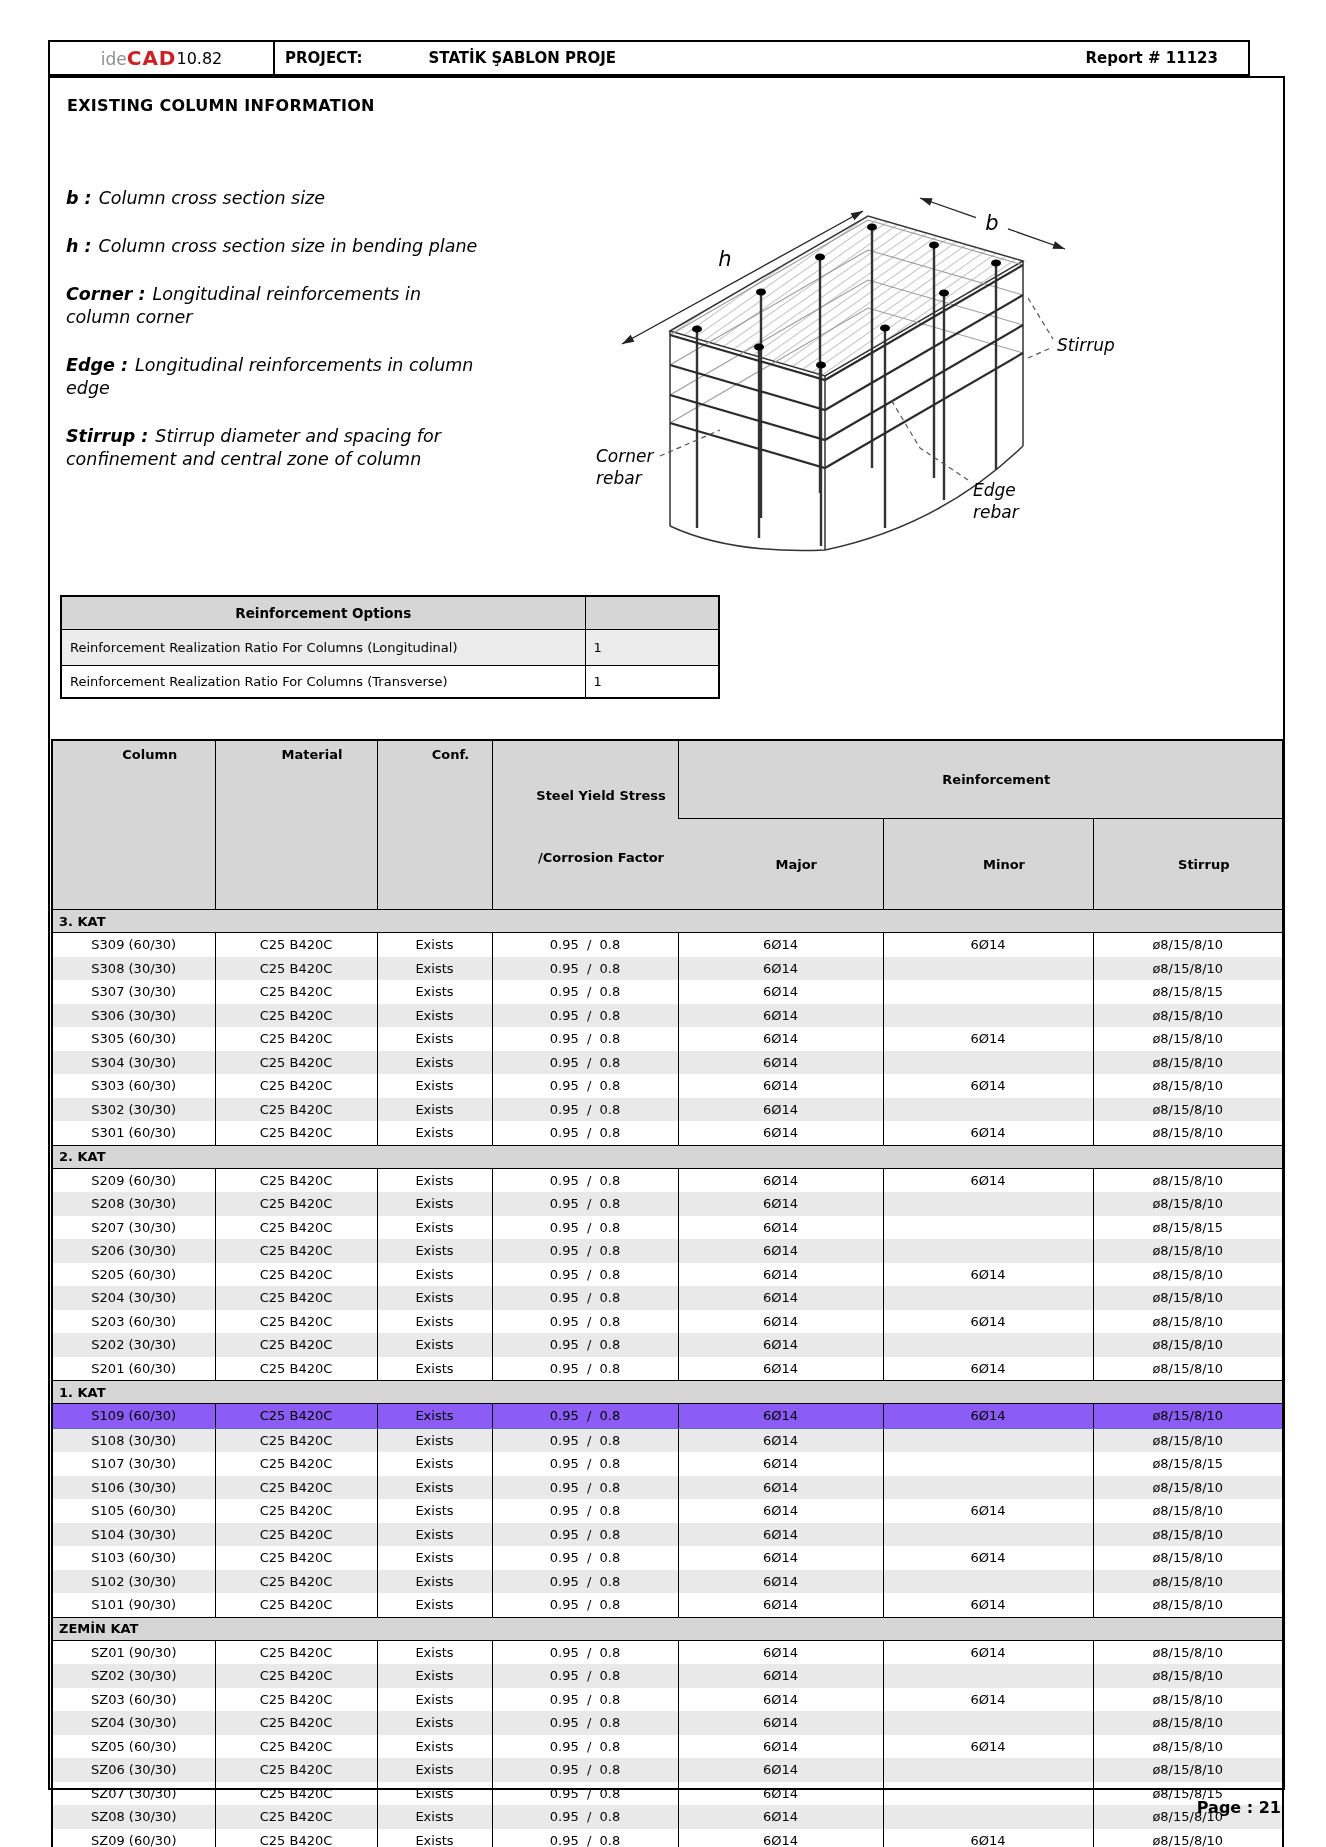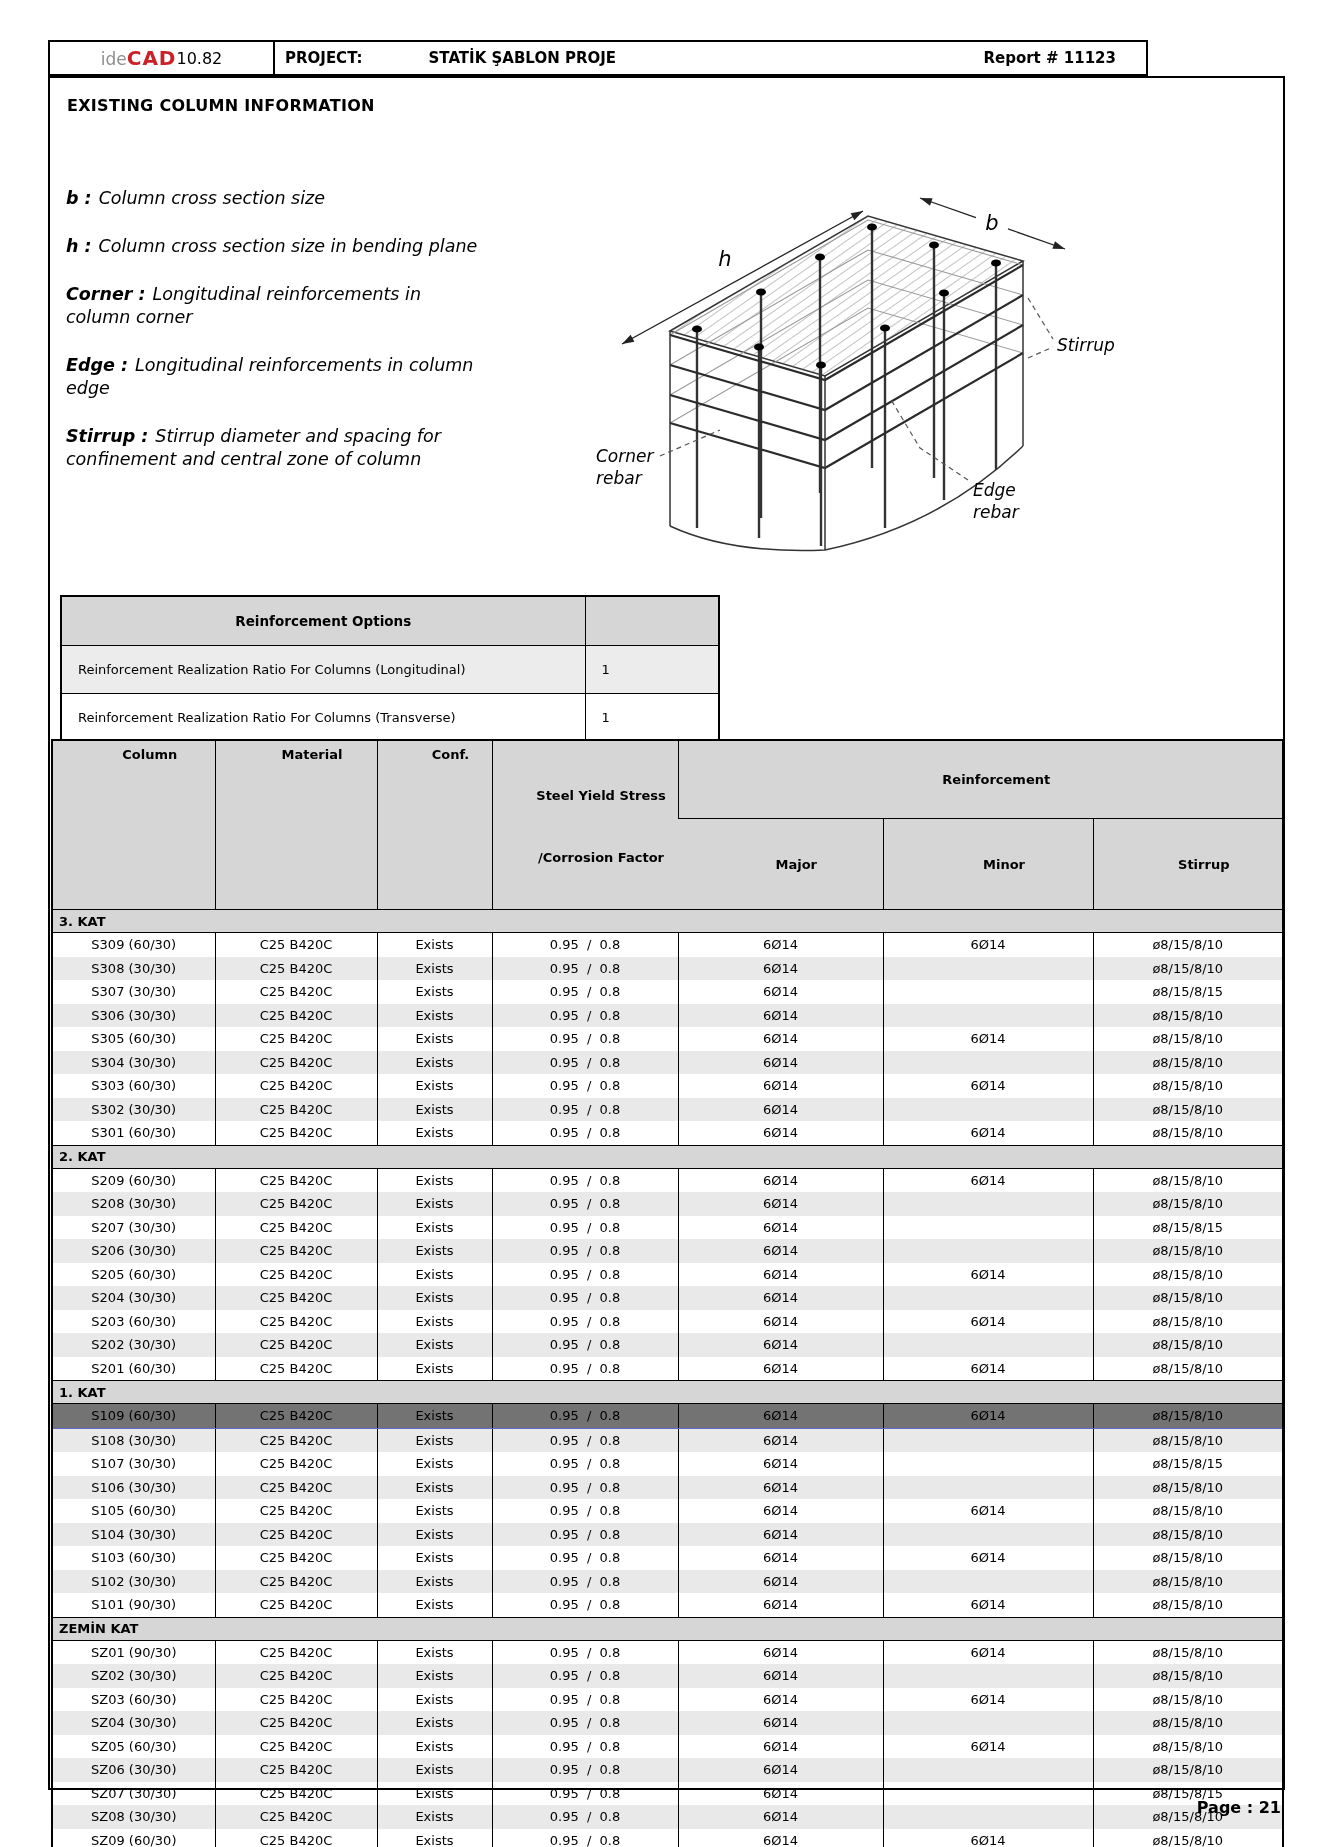"ideCAD" .header-bar { width: 1100px -> 1202px }
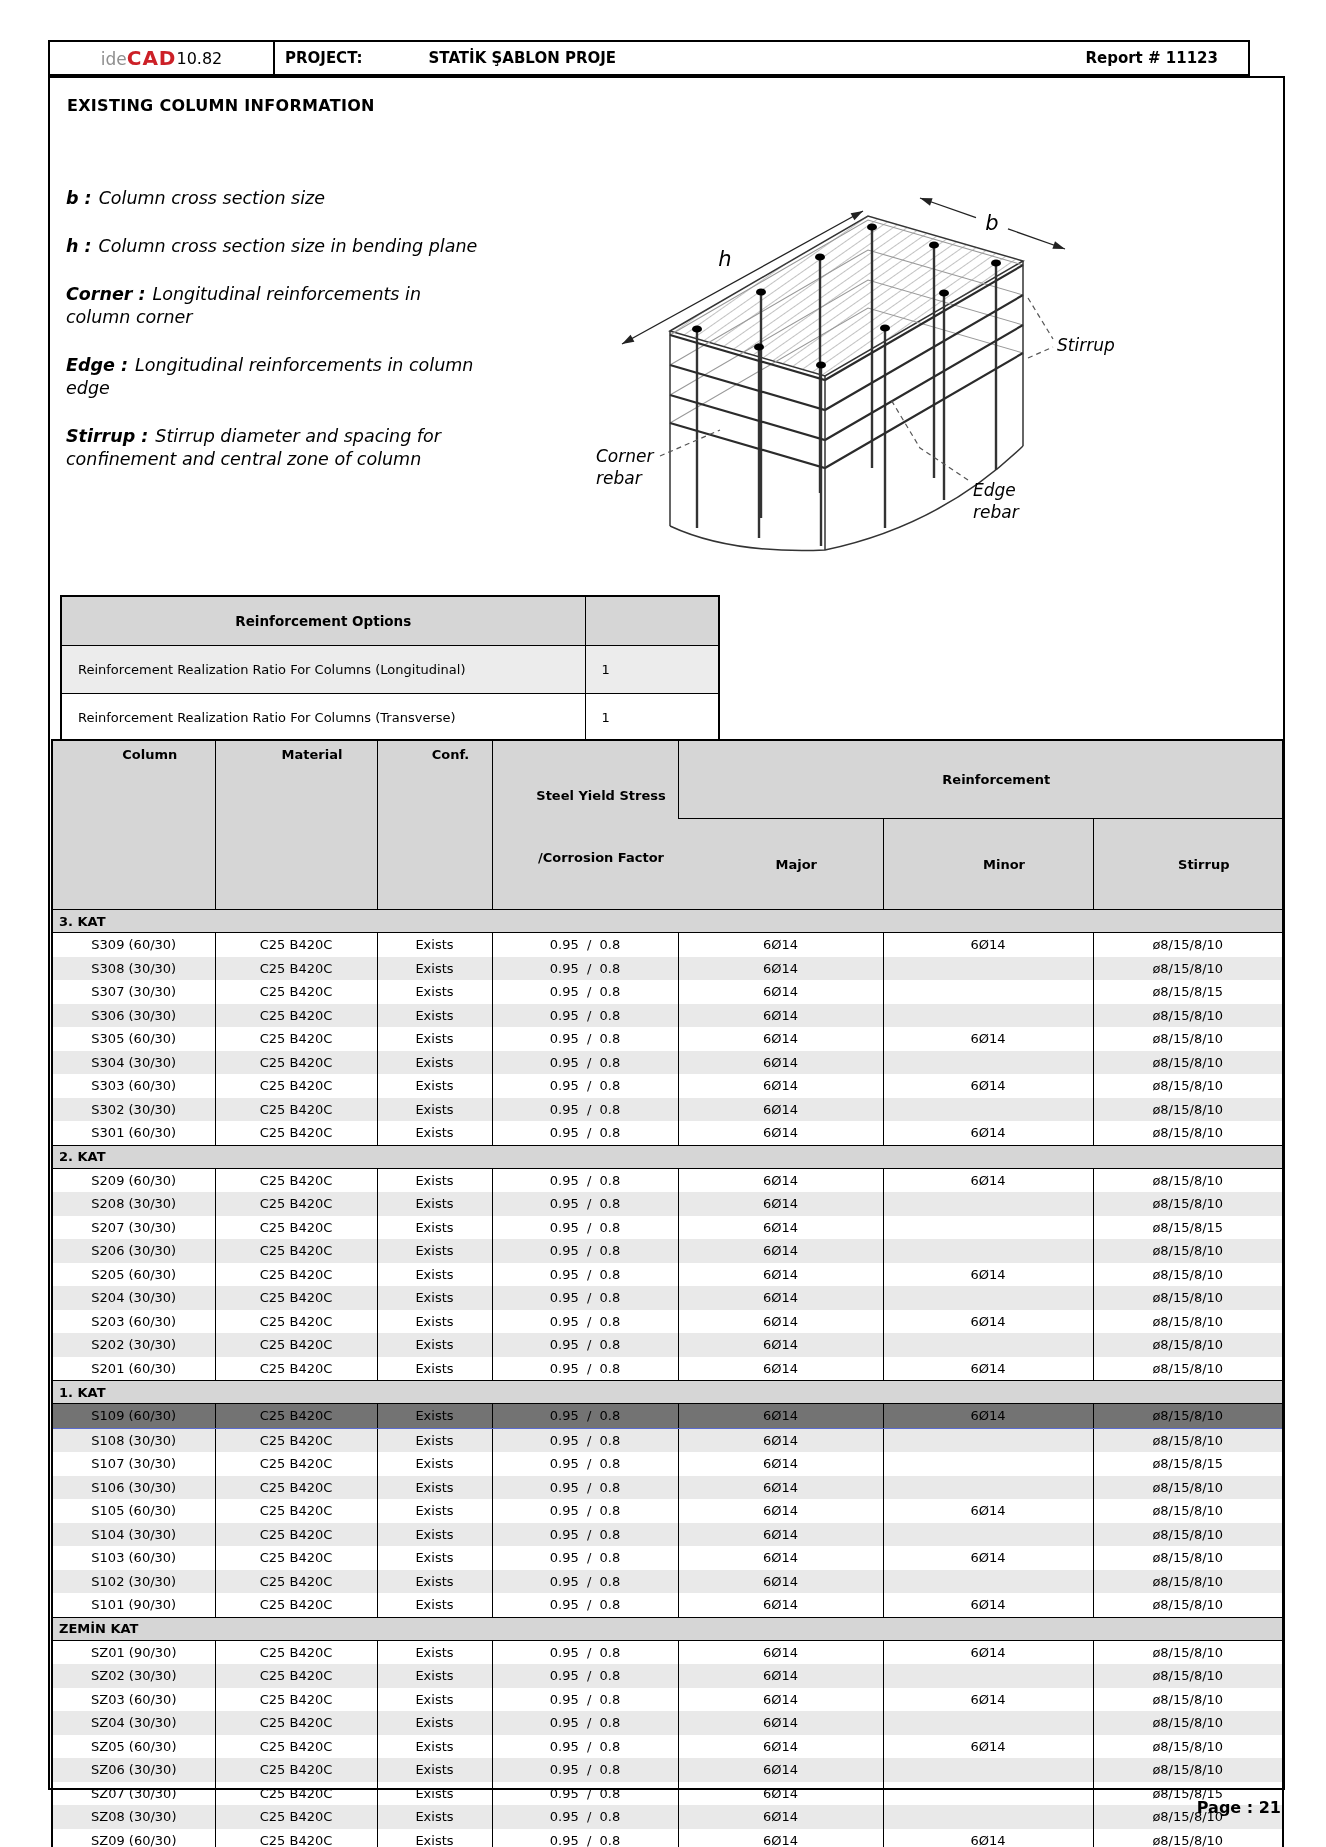"Reinforcement Options" .opts th,.opts td { padding: 16px -> 8px }
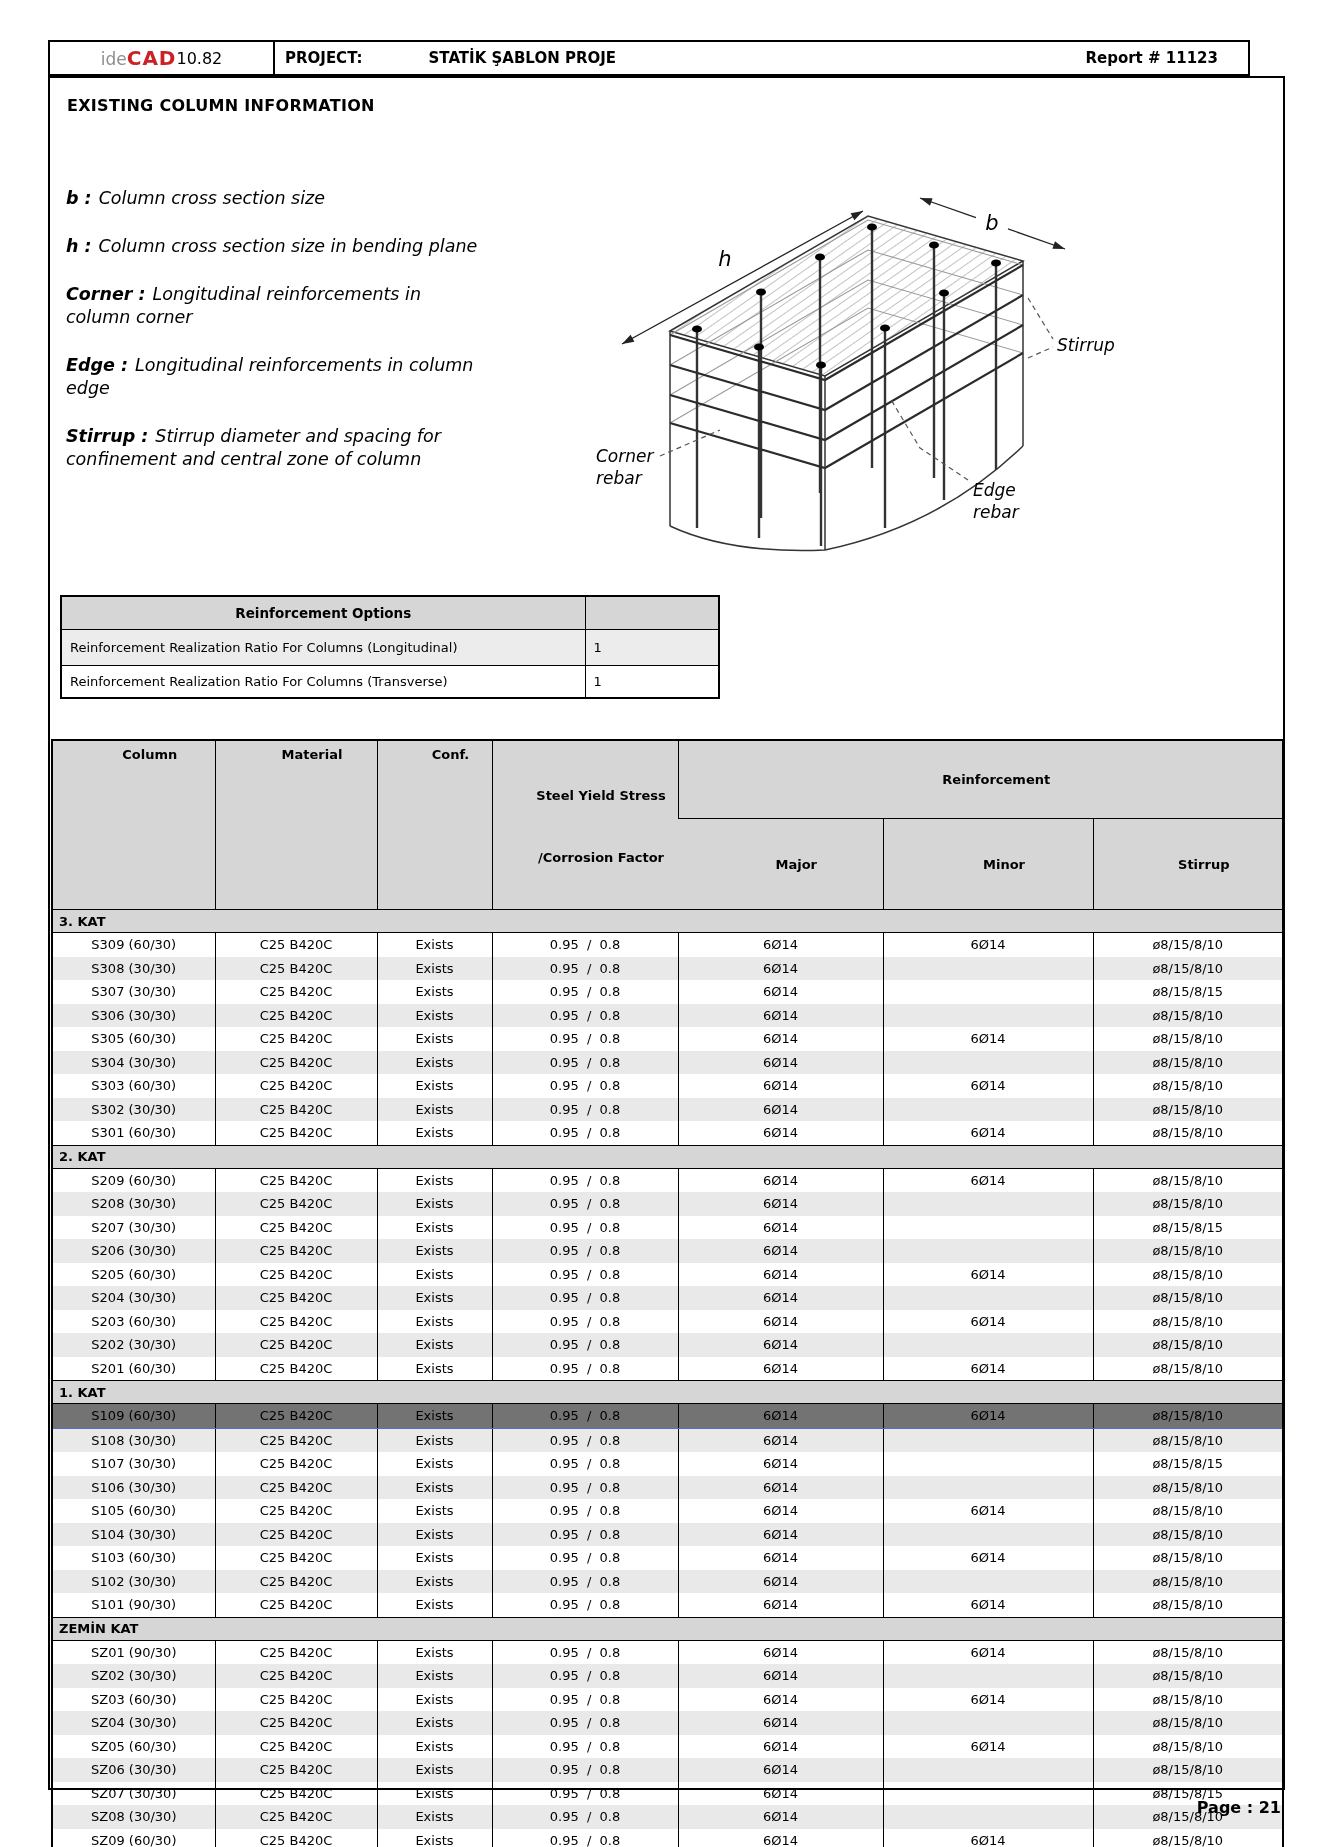"S109 (60/30)" .main tr.hl td { background: #737373 -> #8b5cf6 }
